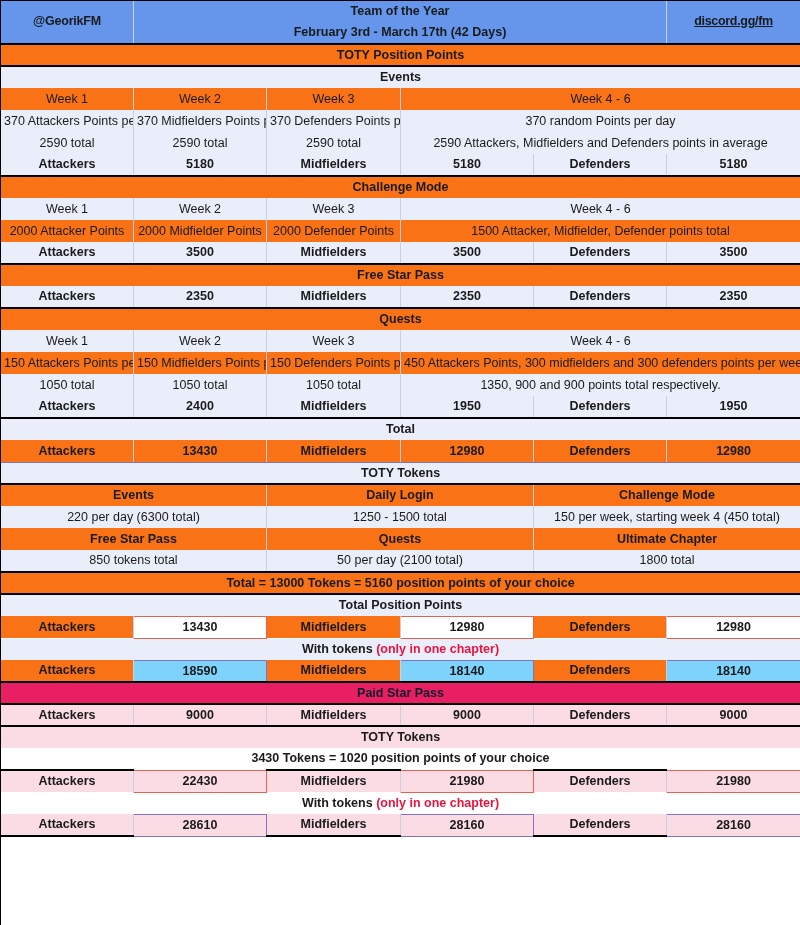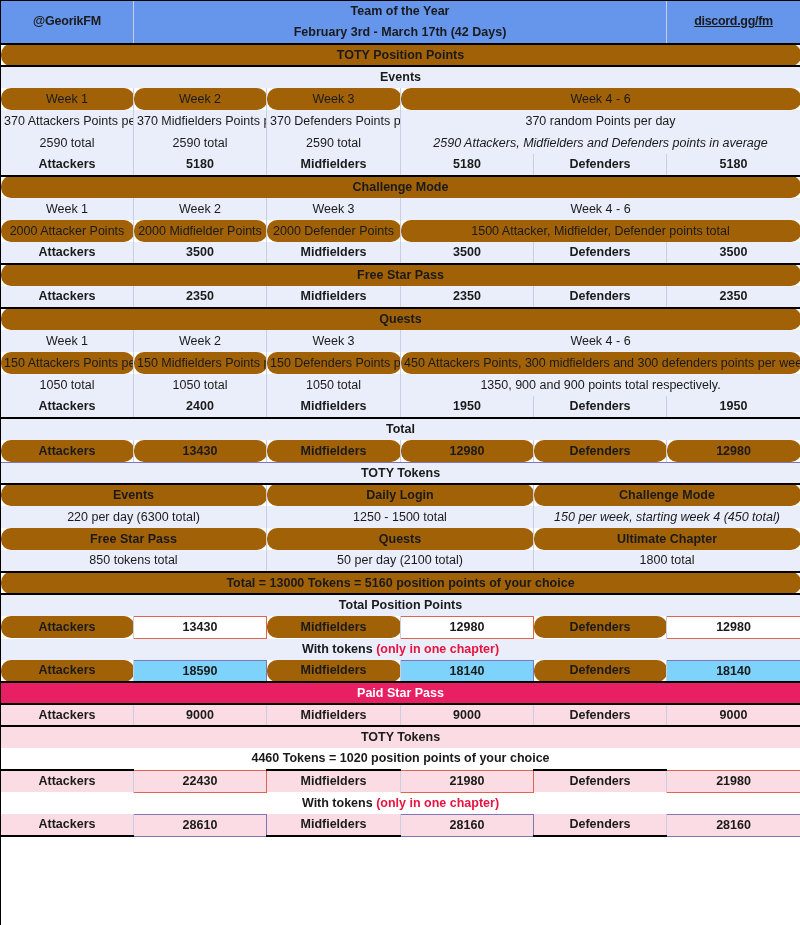"TOTY Position Points" .bg-white { background: #a16207 -> #f97316; border-radius: 10px -> none }
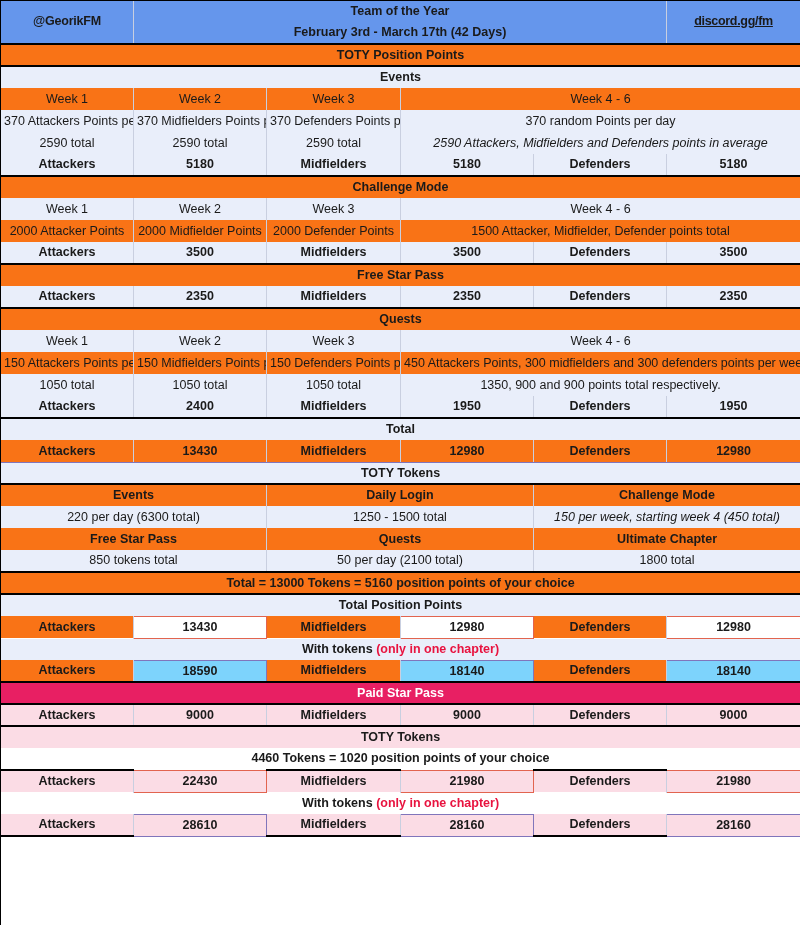"2590 Attackers, Midfielders and" .tiny { font-style: italic -> none }
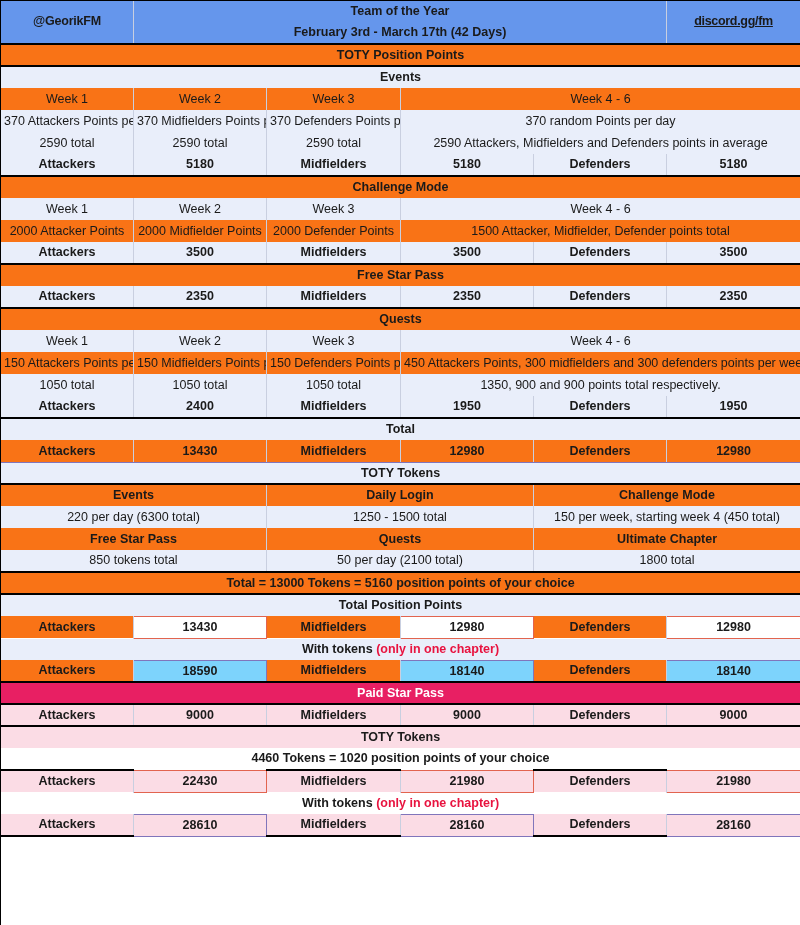"Paid Star Pass" td.bg-magenta { color: #ffffff -> #0f172a }
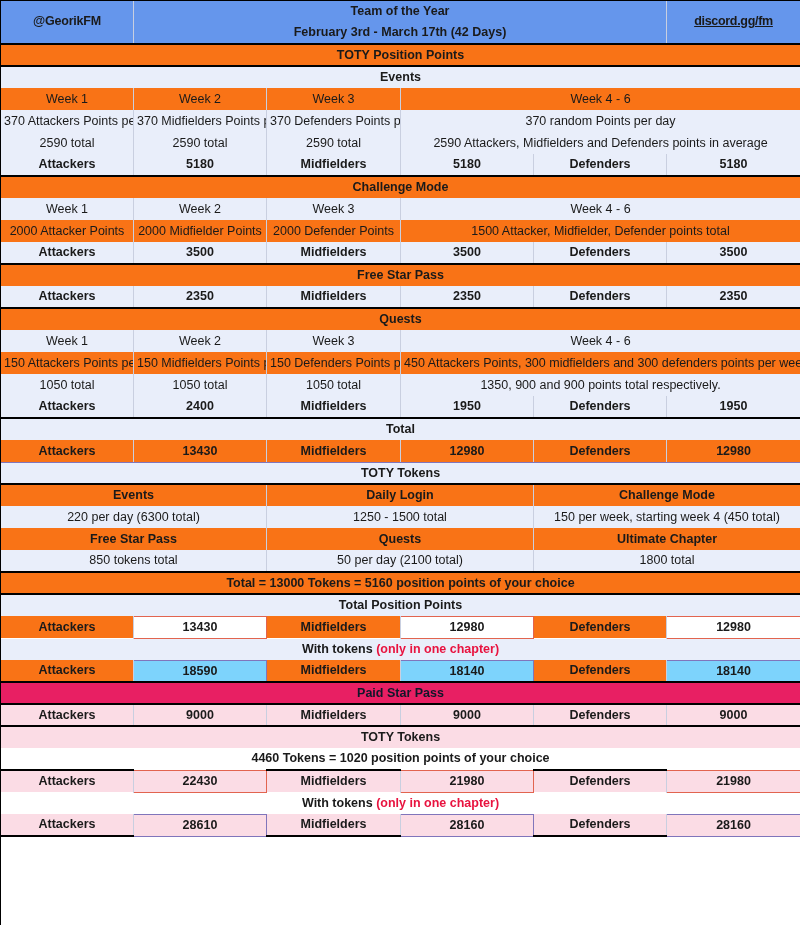"4460 Tokens = 1020 position" td.bg-pinkwh { text: 4460 -> 3430 }
